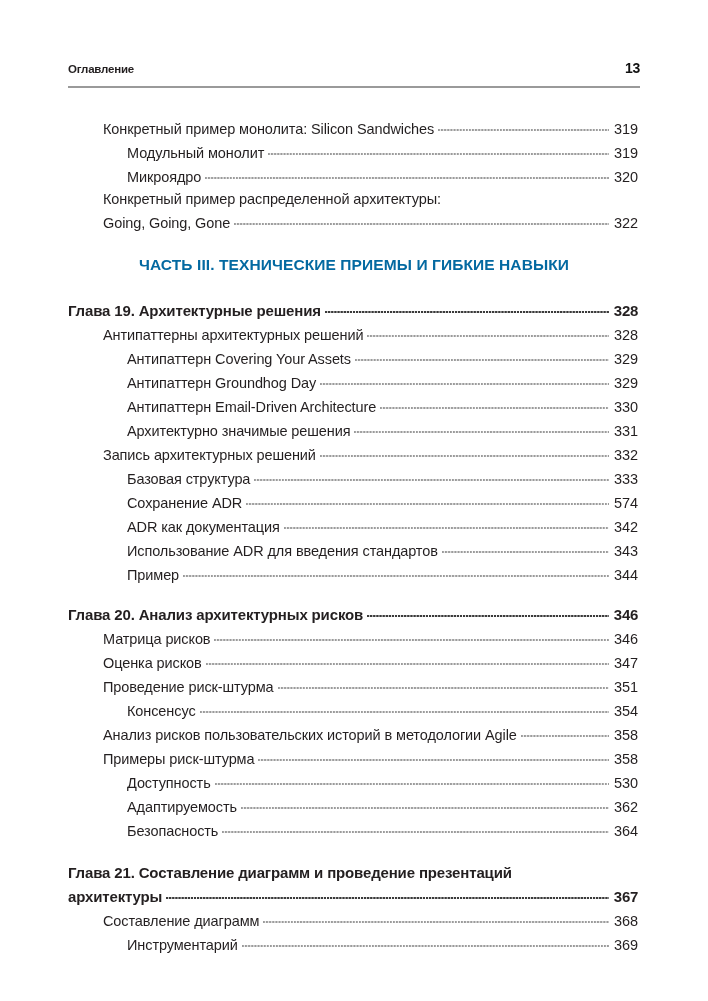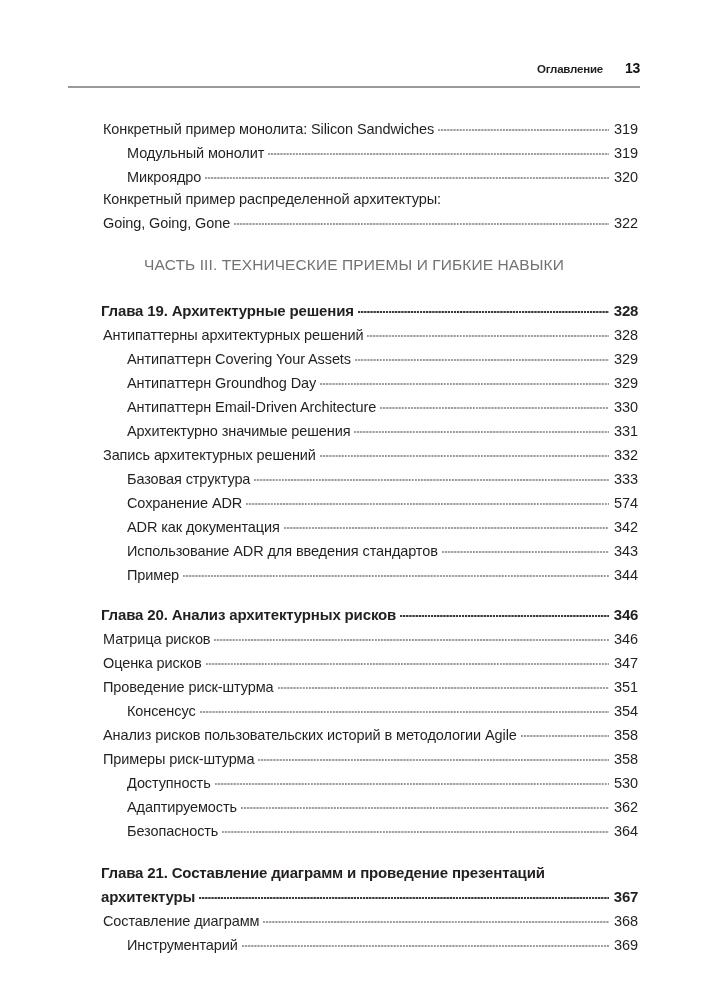"Оглавление" .running-head { justify-content: flex-end -> space-between }
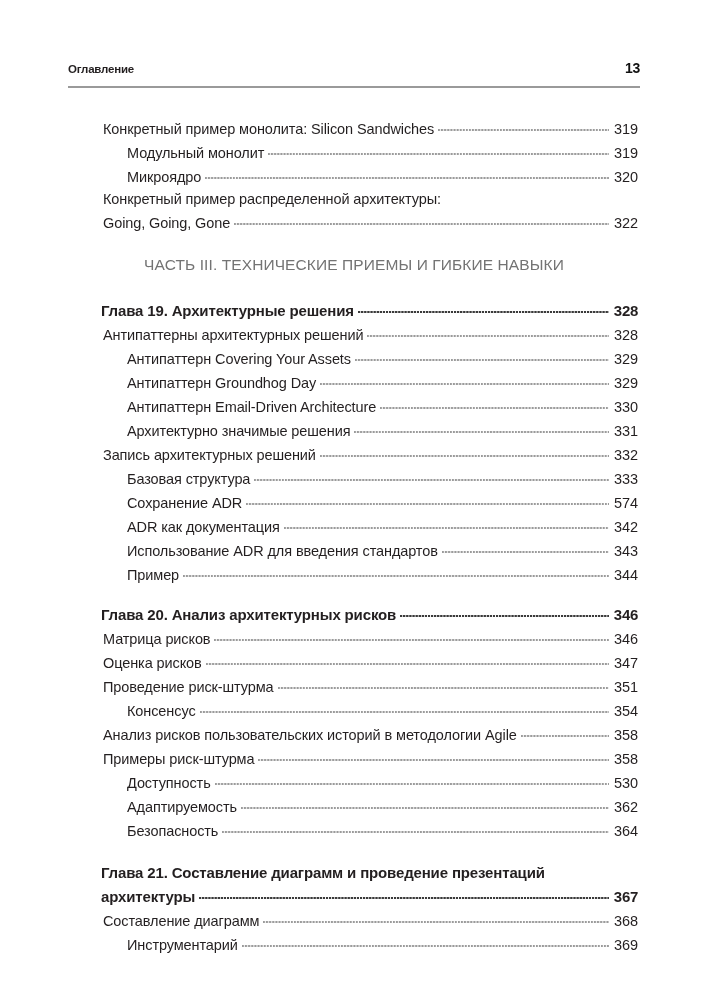"ЧАСТЬ III. ТЕХНИЧЕСКИЕ ПРИЕМЫ И" .part-heading { color: #737373 -> #0369a1; font-weight: 400 -> 700 }
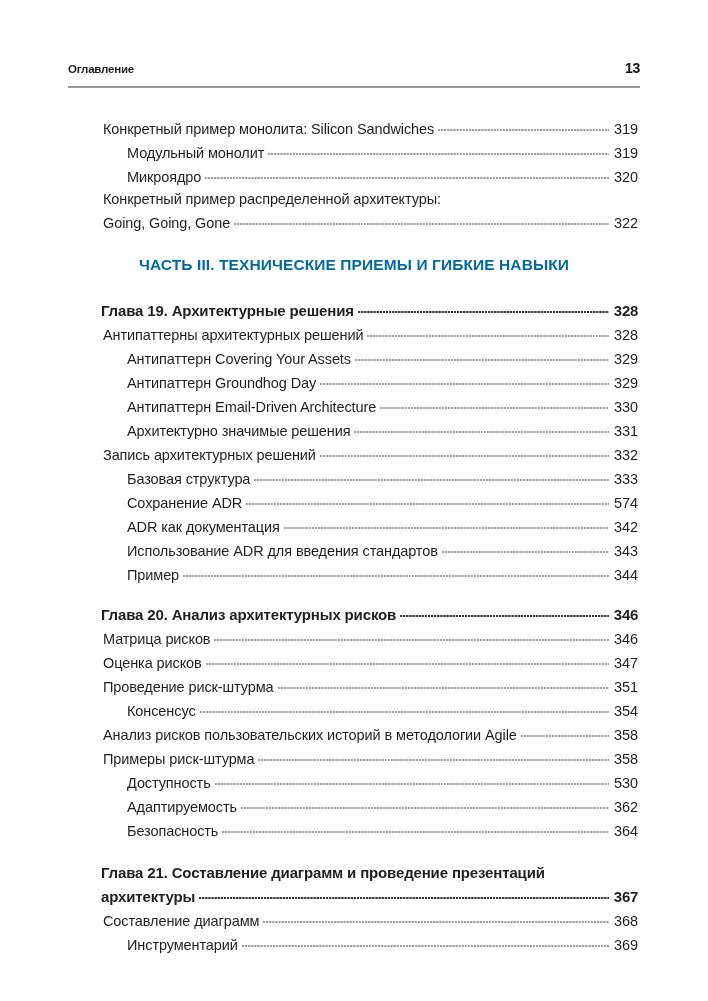"Глава 19. Архитектурные решения" .lvl0 { margin-left: 33px -> none }
